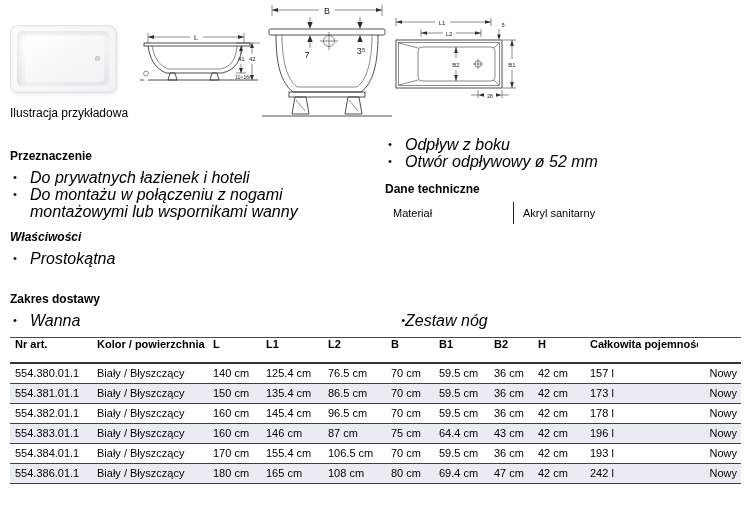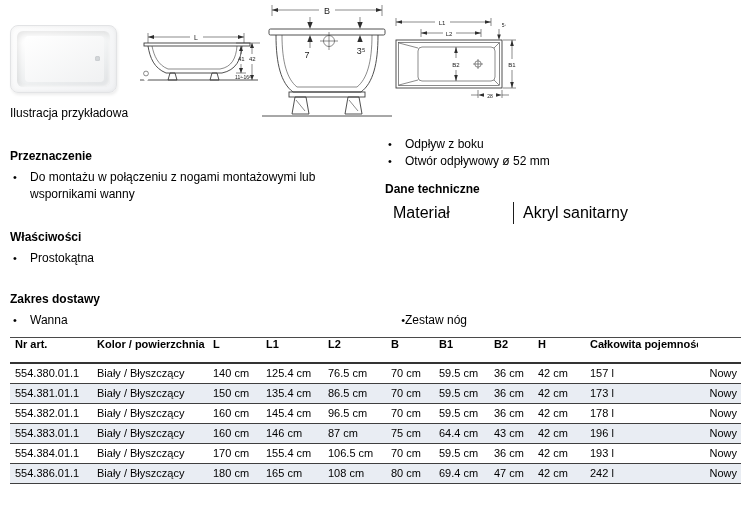"Odpływ z boku" .bullets { font-size: 12px -> 16px; font-style: none -> italic }
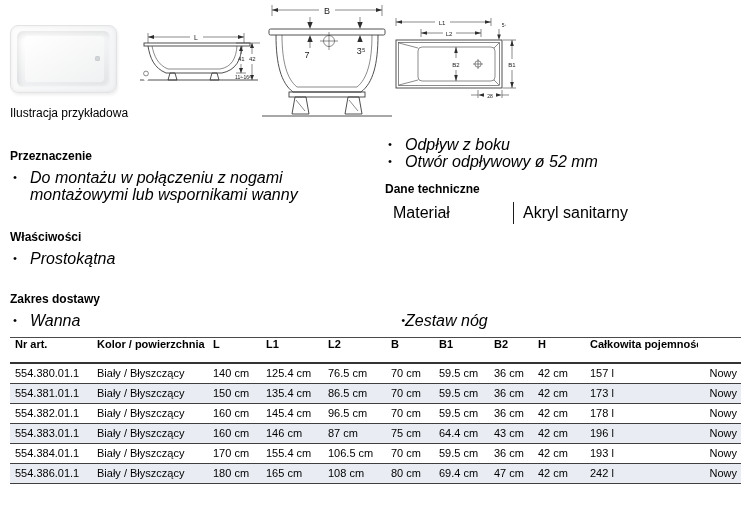"Do prywatnych łazienek i hoteli" div.bullet-row { html: none -> <div> <span>Do prywatnych łazienek i hoteli</span> </div> }
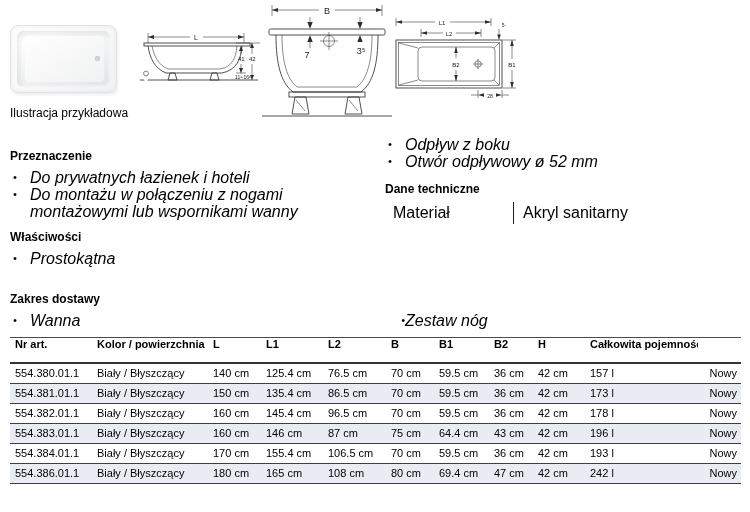"Materiał" .tech-row { font-size: 16px -> 11px }
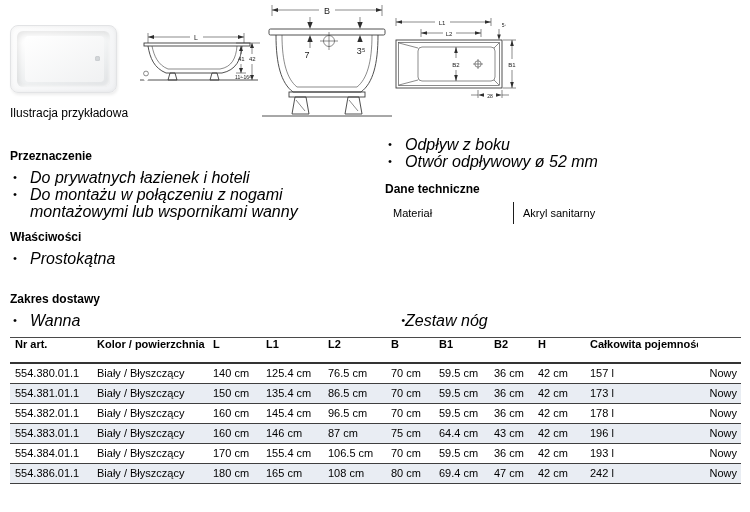"Właściwości" h3.abs { font-style: none -> italic }
